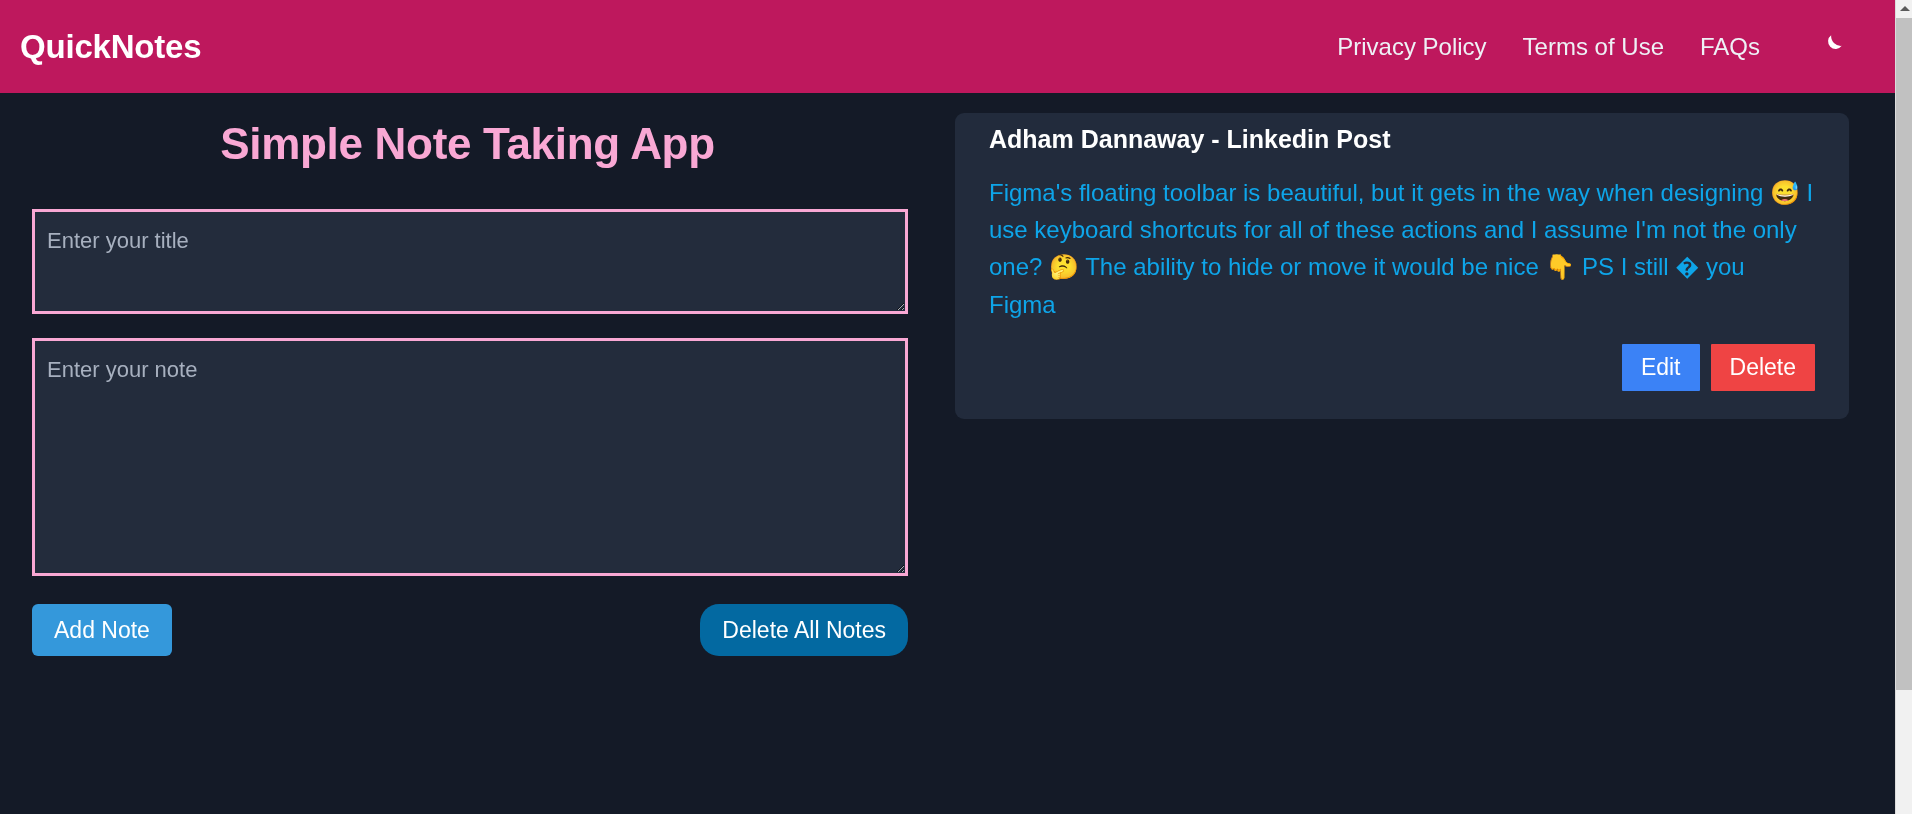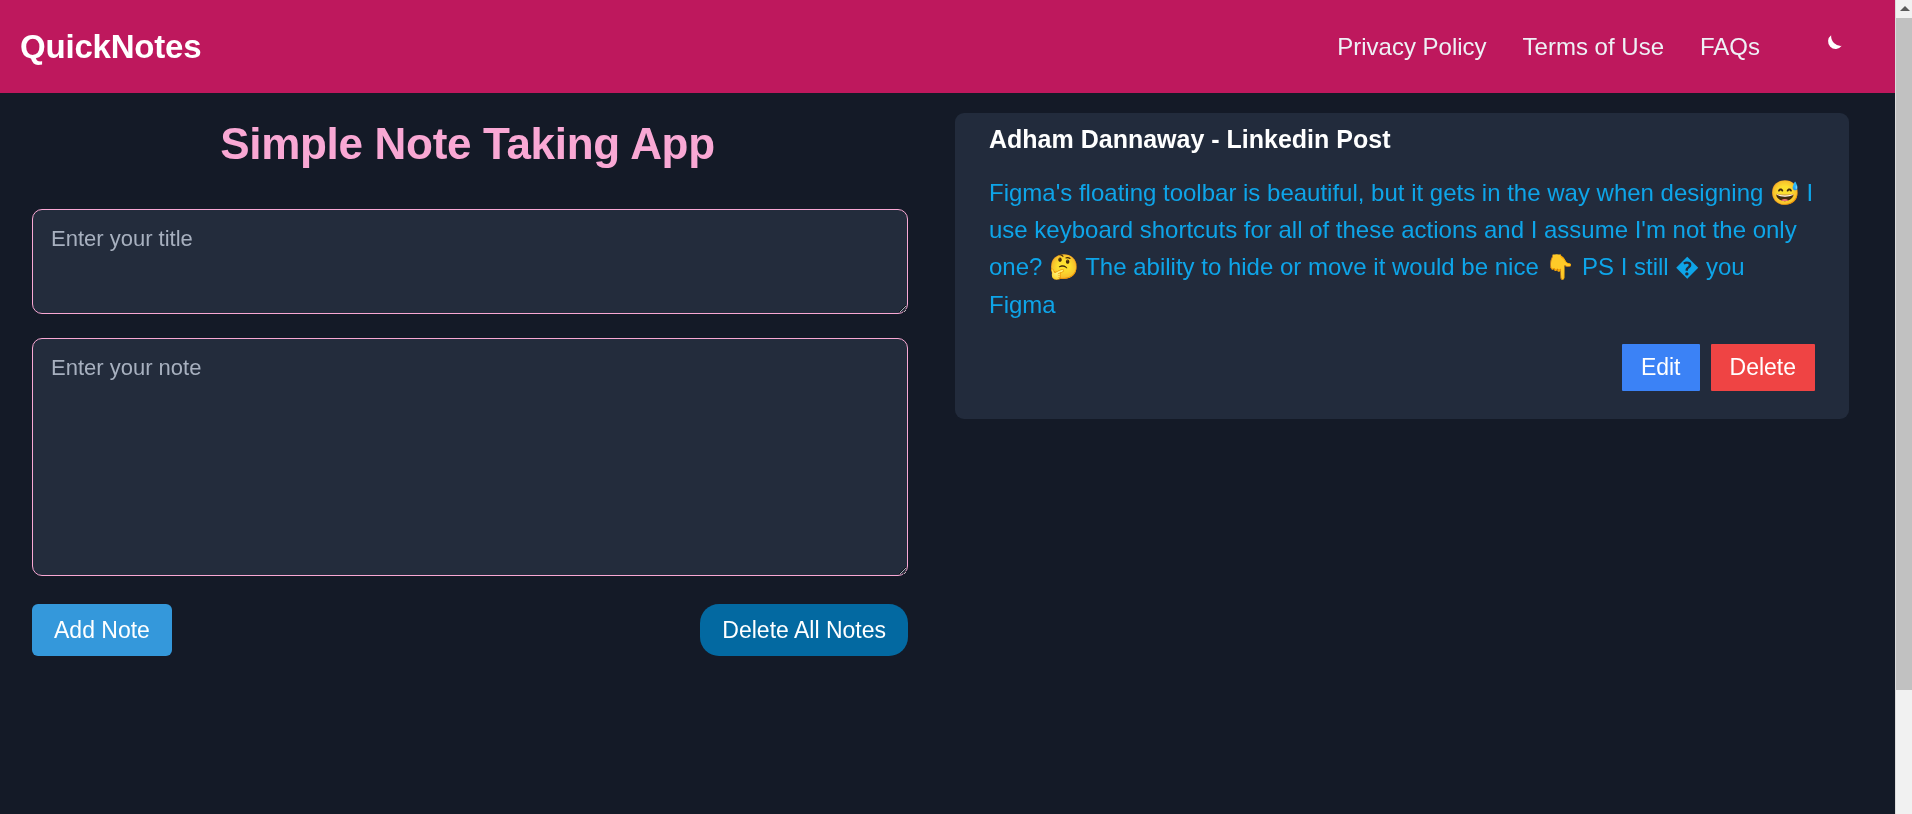"Enter your title" .note-field { border: 1px solid #f9a8d4 -> 3px solid #f9a8d4; border-radius: 10px -> 0; padding: 16px 18px -> 16px 12px }
